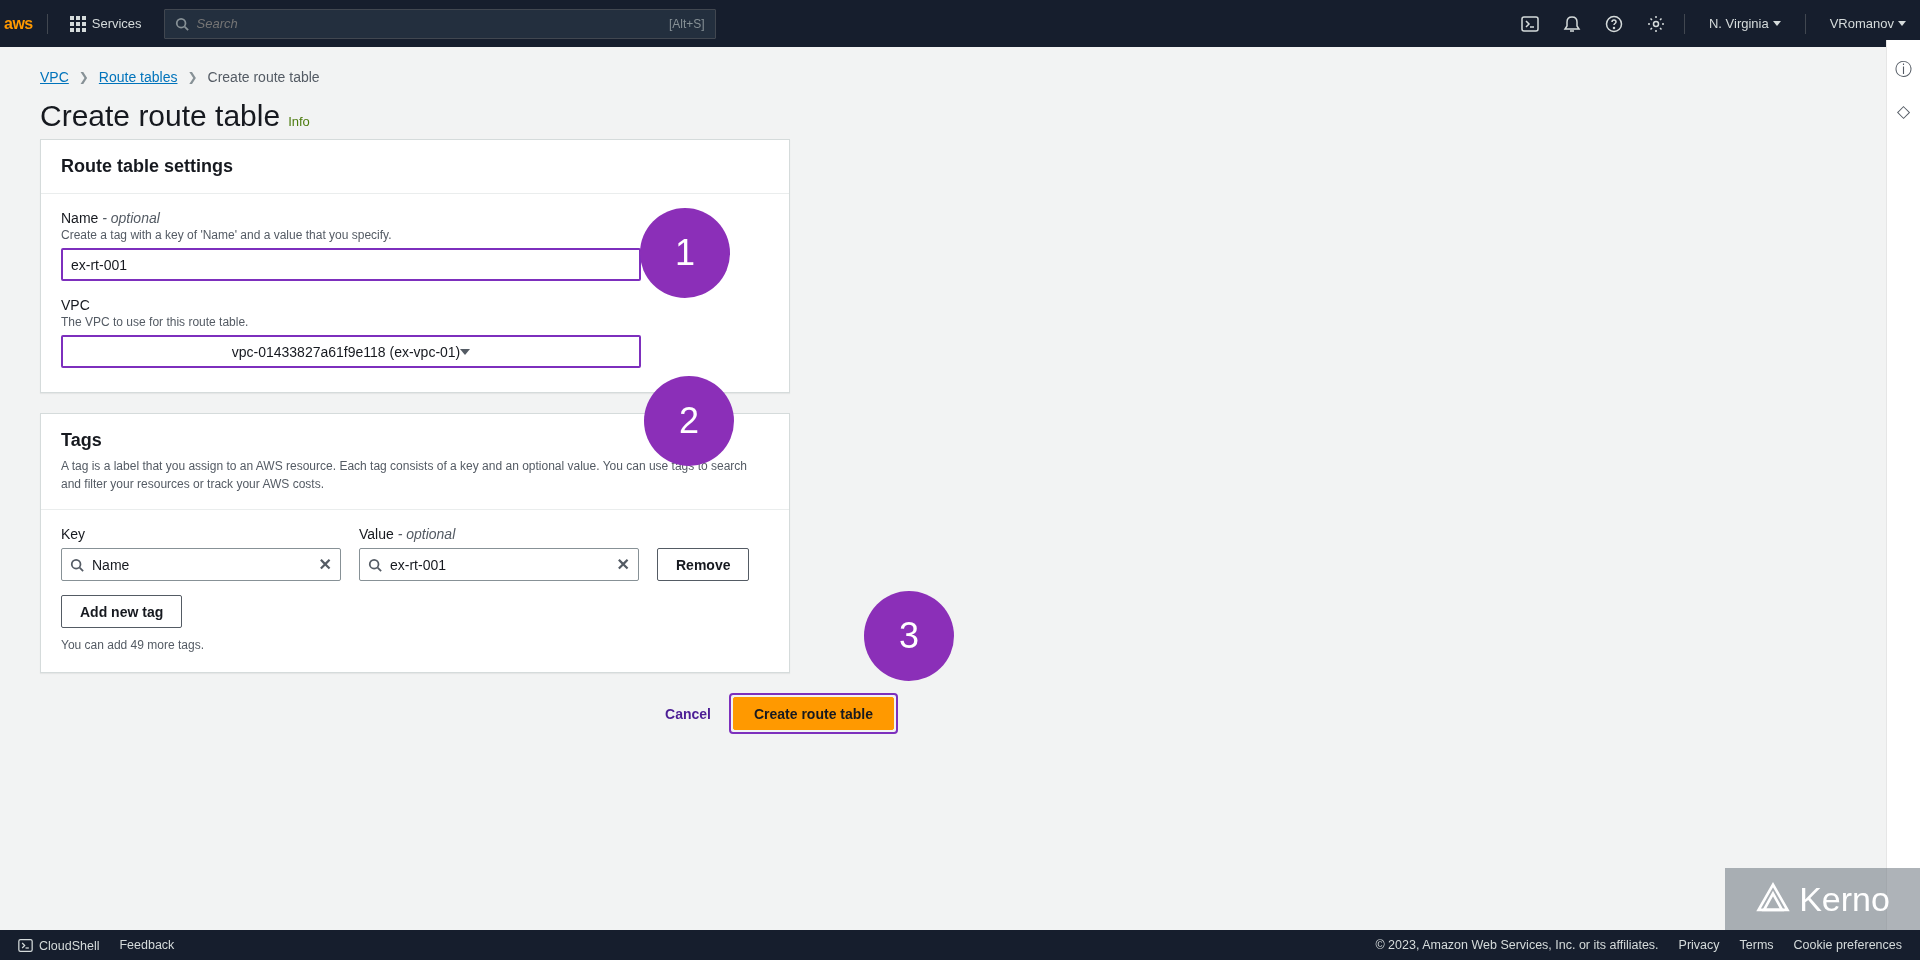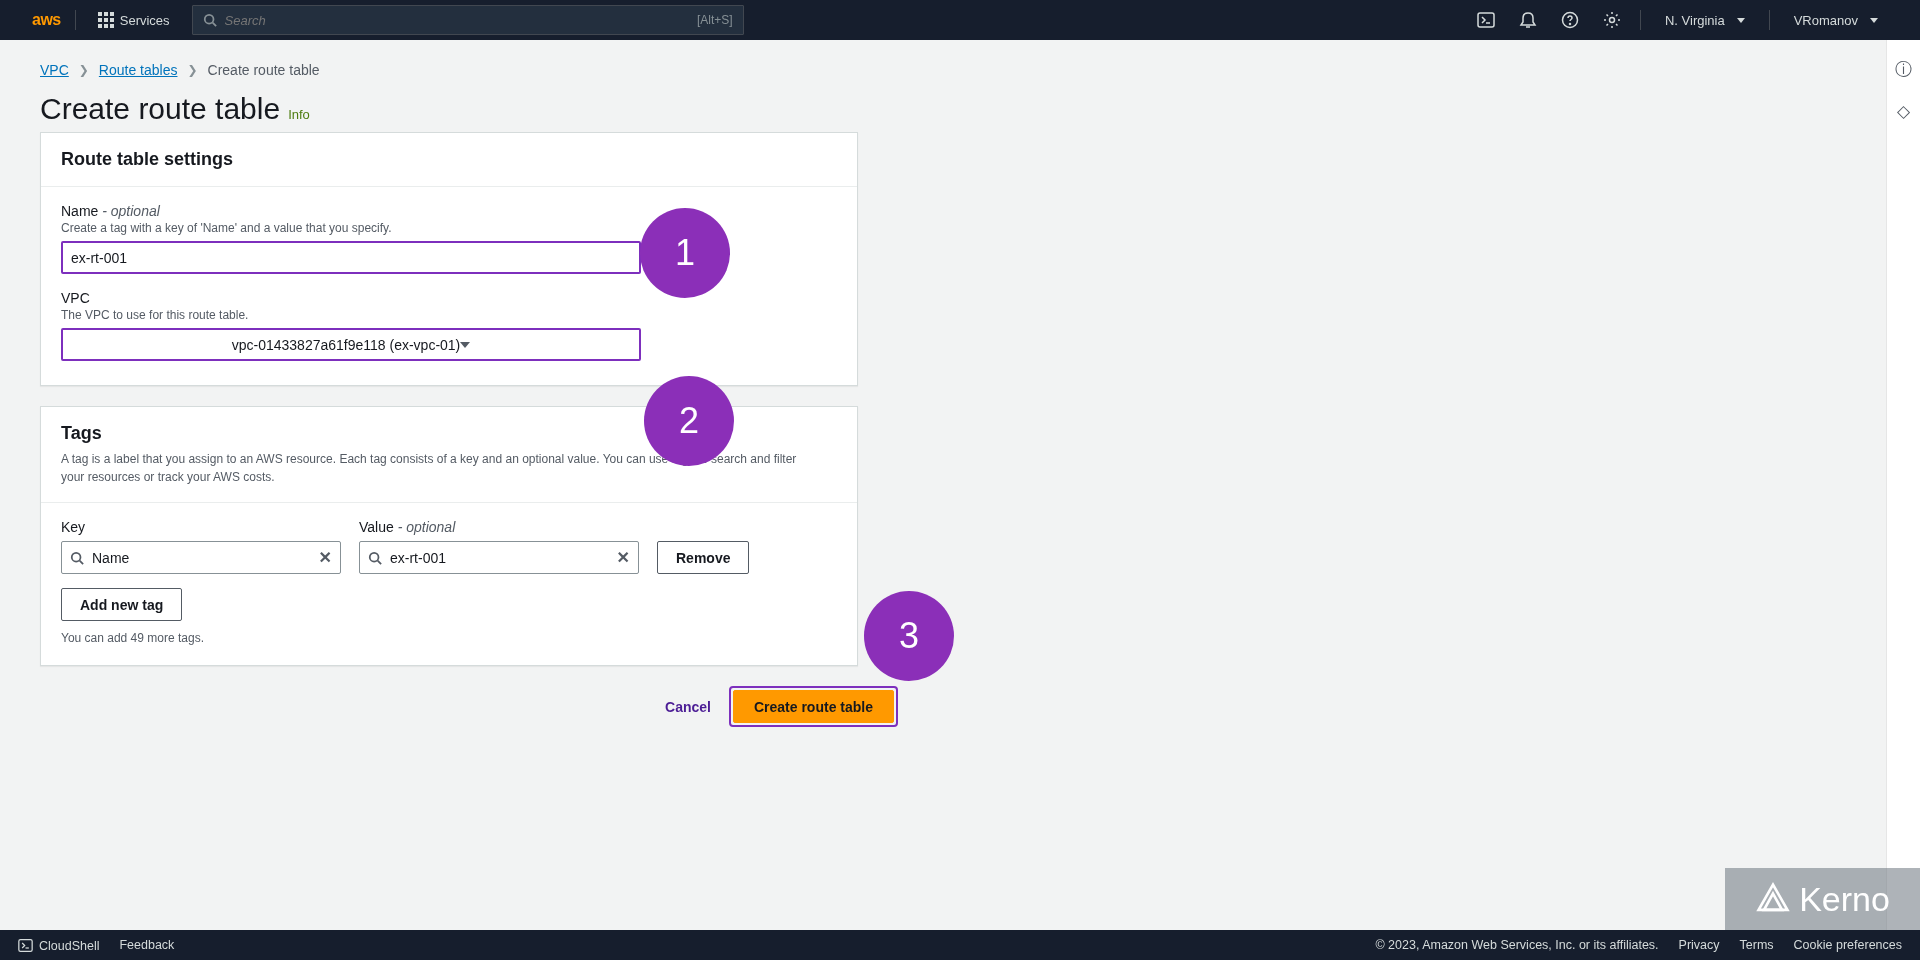"aws" .topnav { height: 40px -> 47px; padding: 0 32px -> 0 4px }
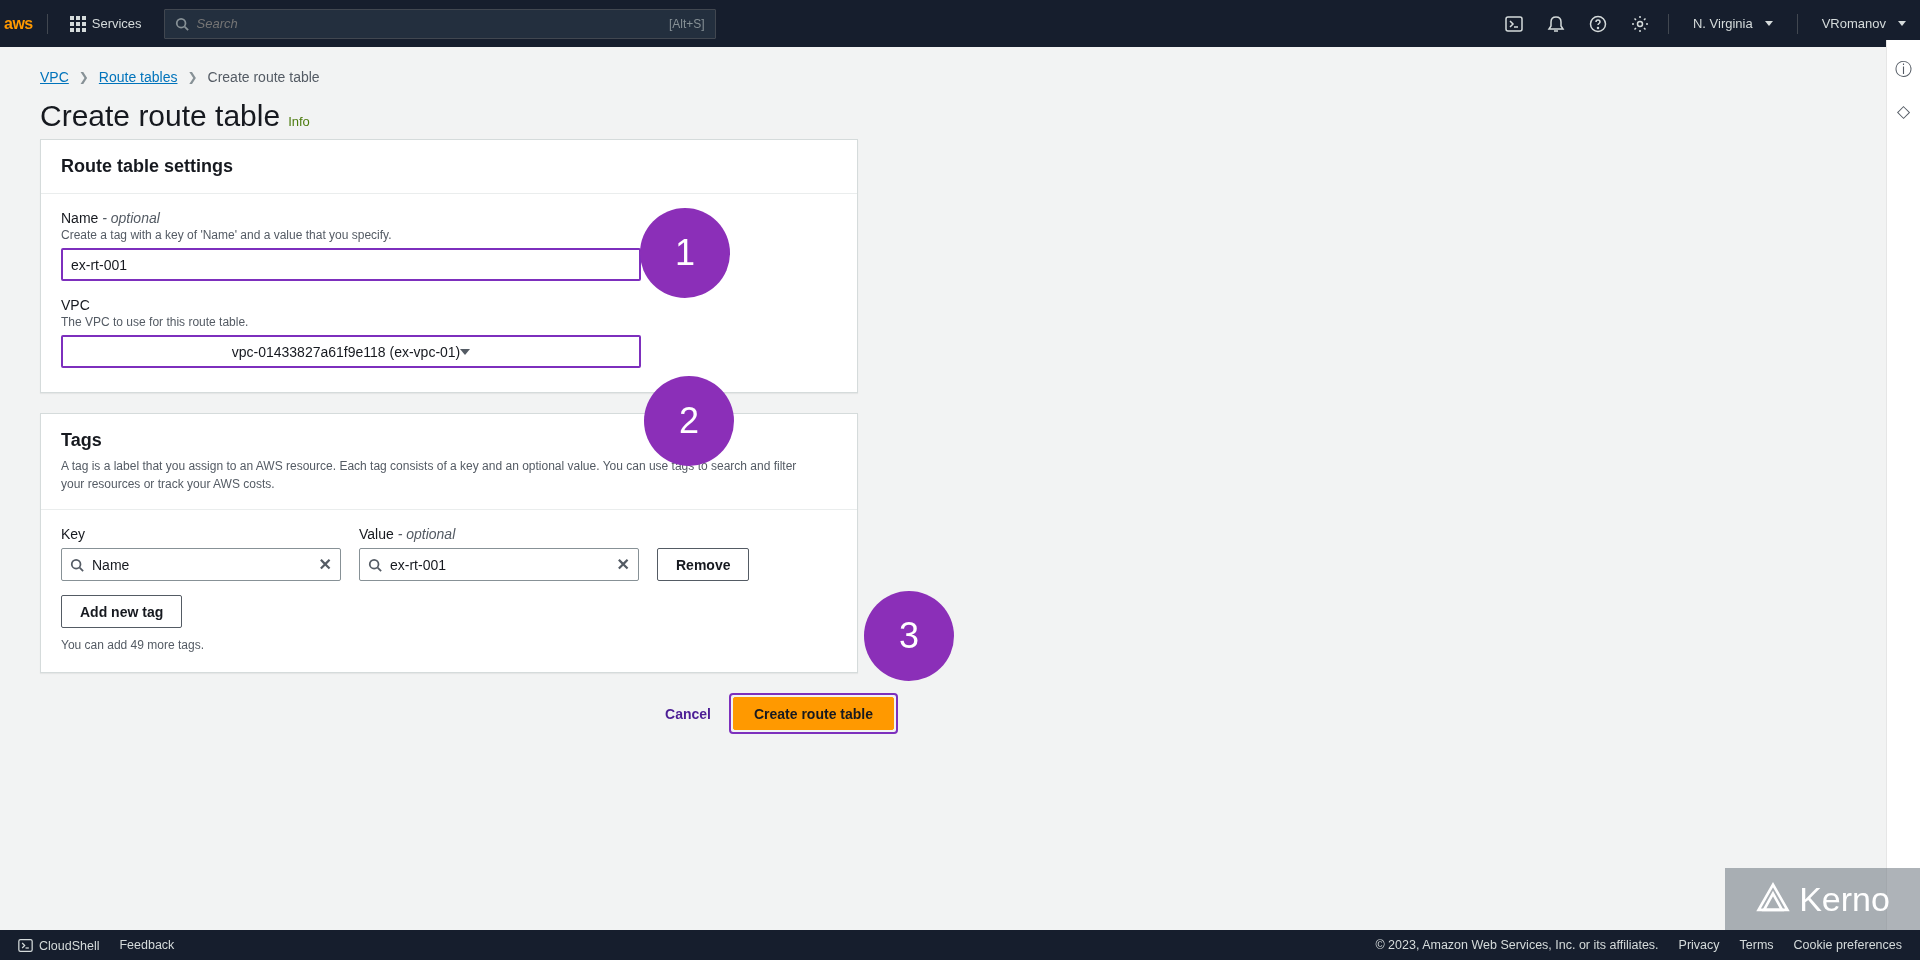"N. Virginia" .nav-text { gap: 12px -> 4px }
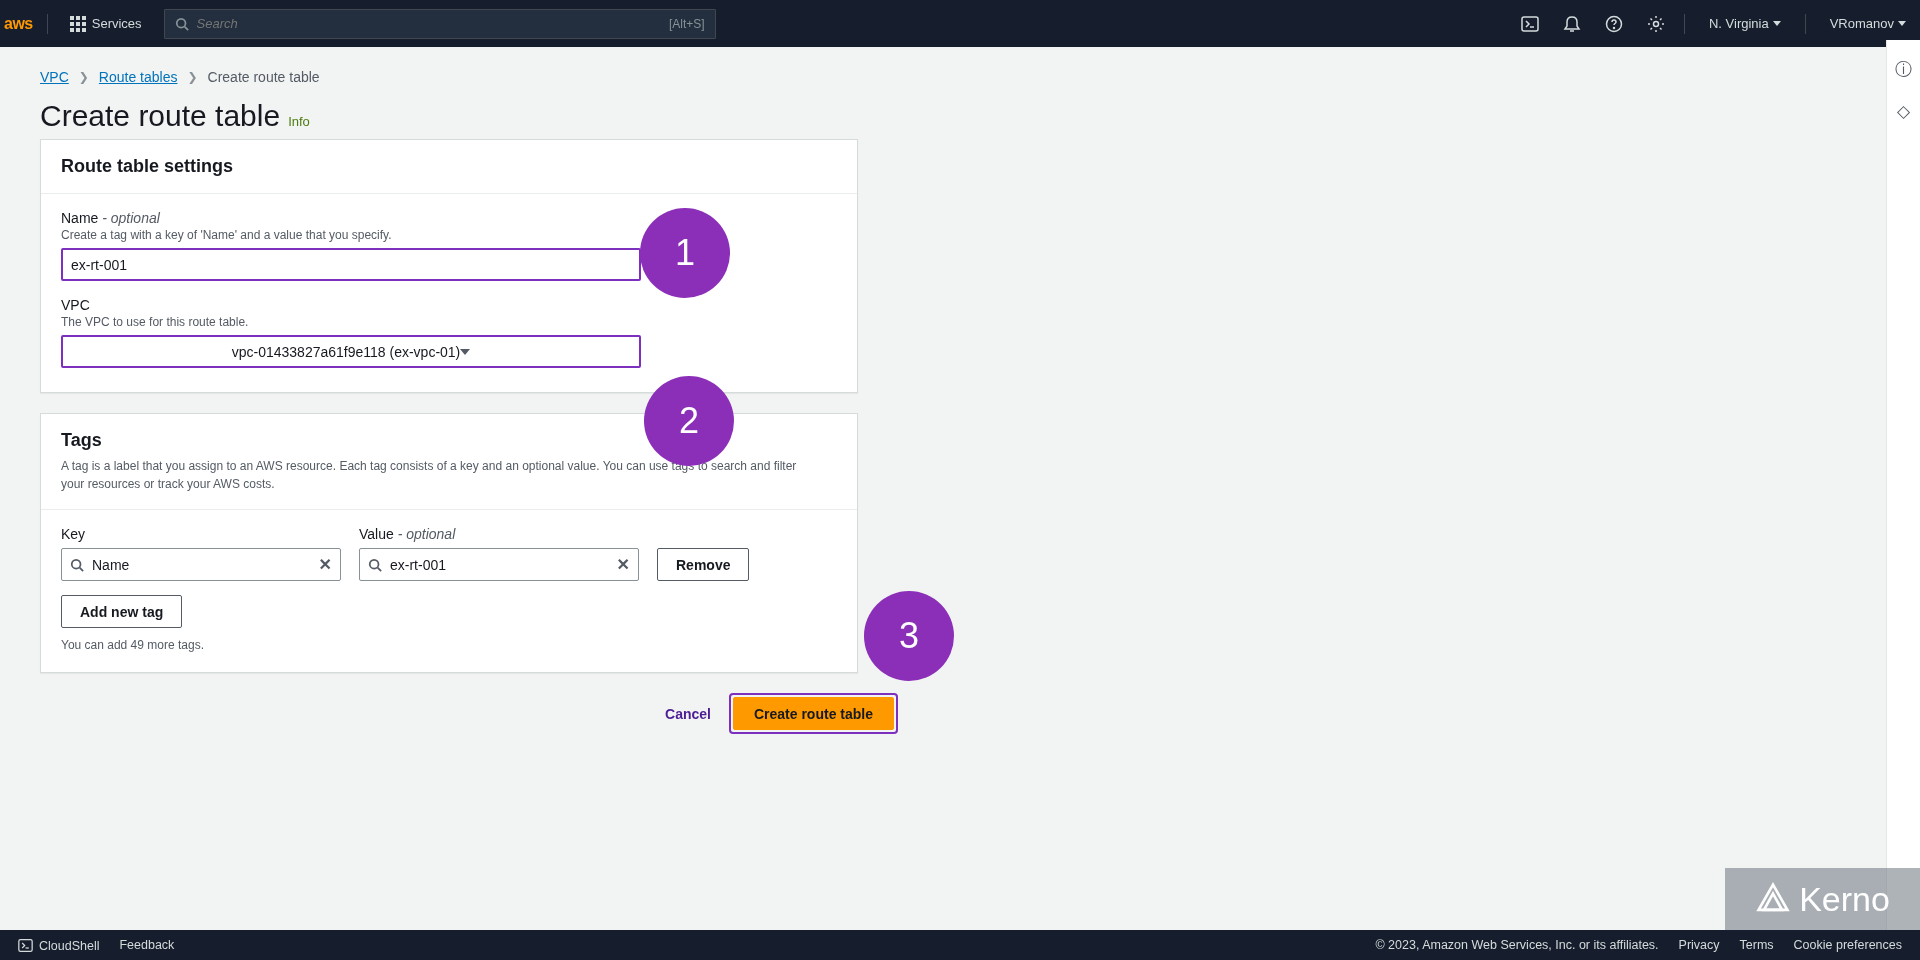"Route table settings" .panel { width: 818px -> 750px }
